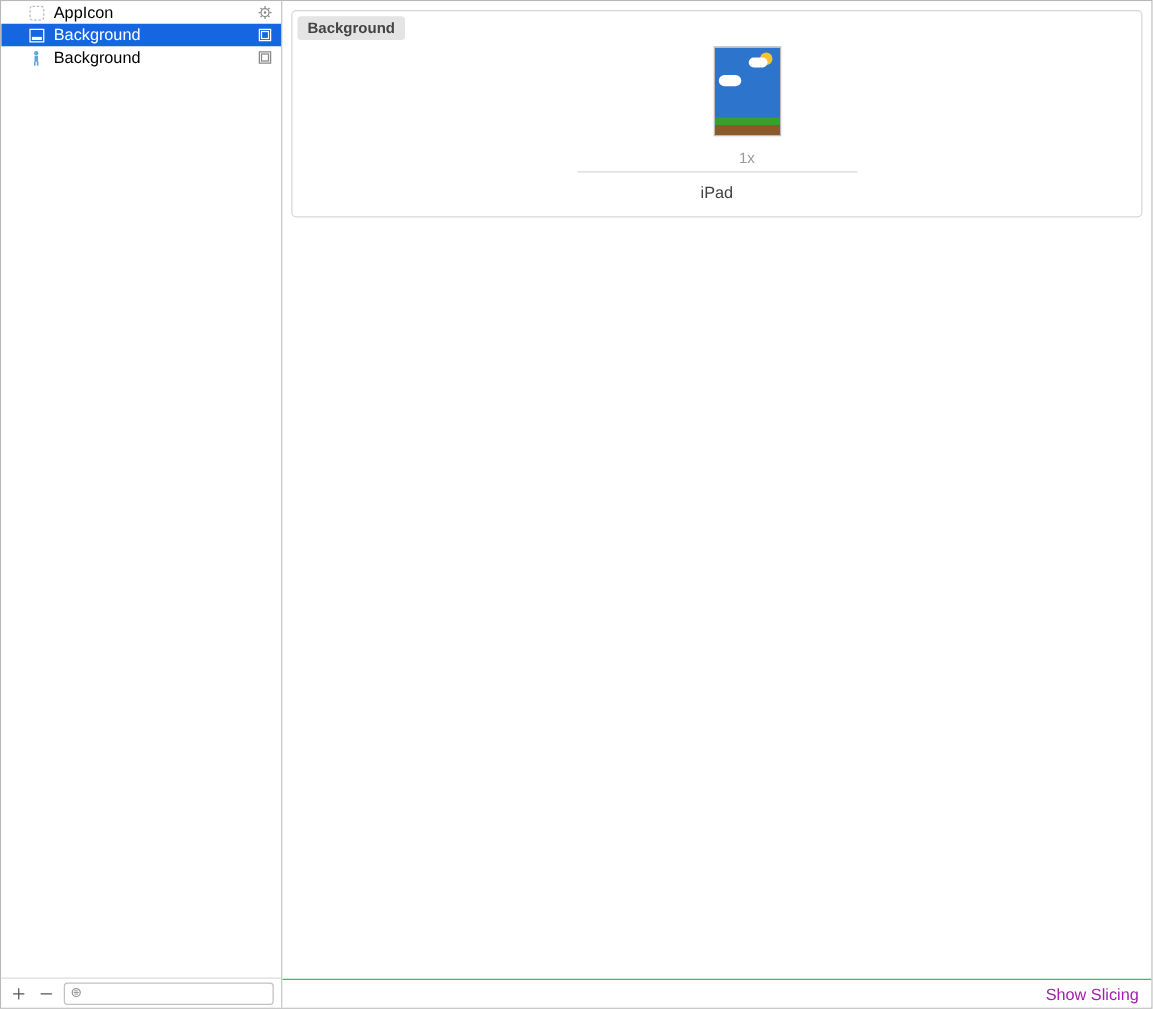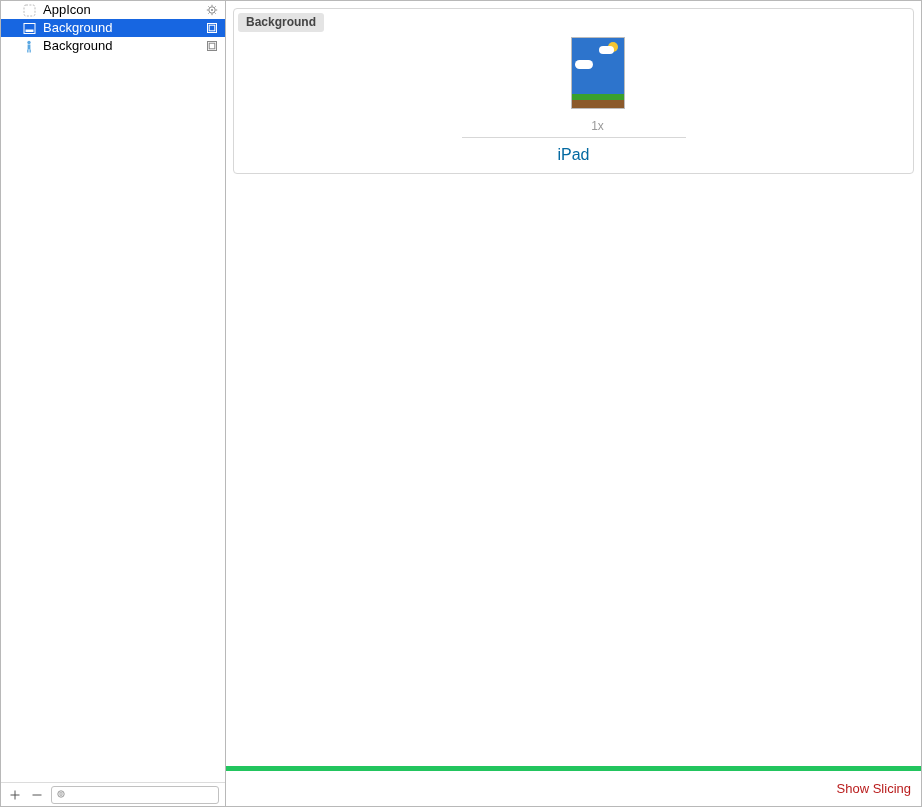"iPad" .device-label { color: #0369a1 -> #404040; font-size: 16px -> 13px }
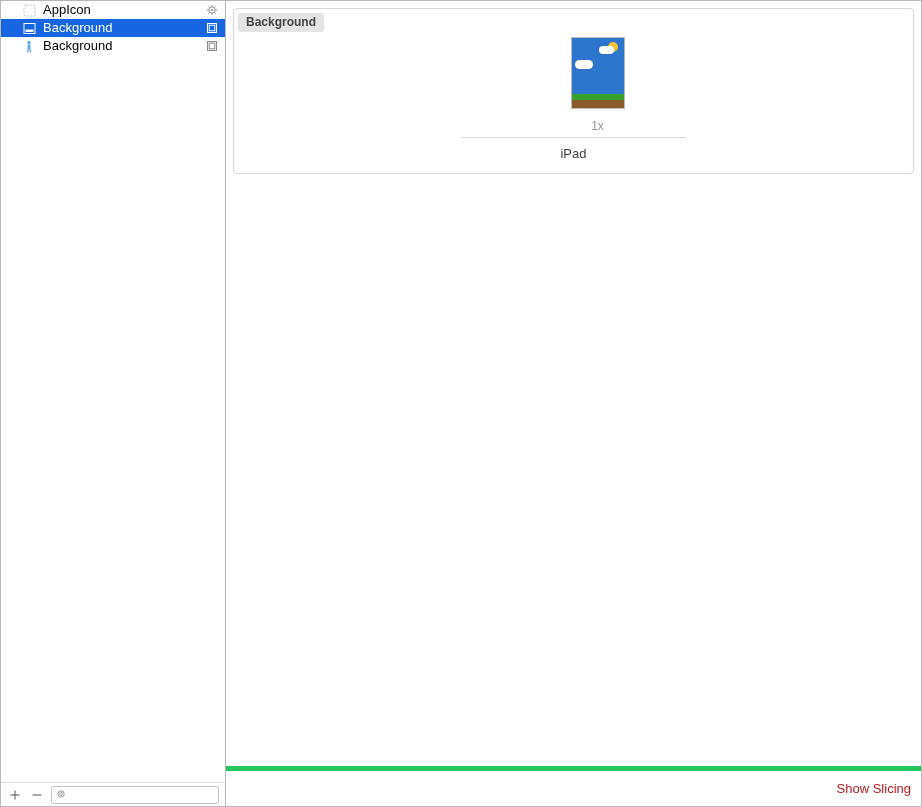"Show Slicing" .main-footer { border-top: 5px solid #22c55e -> 1px solid #22c55e; color: #b91c1c -> #a21caf; height: 40px -> 23px }
